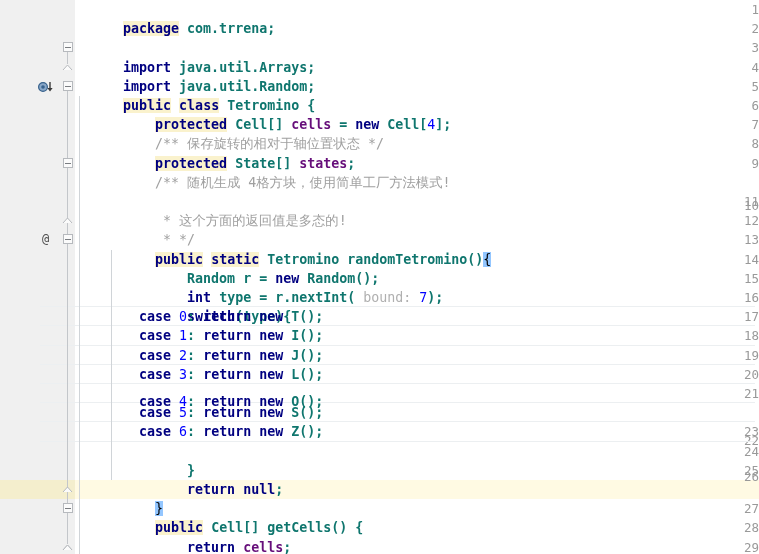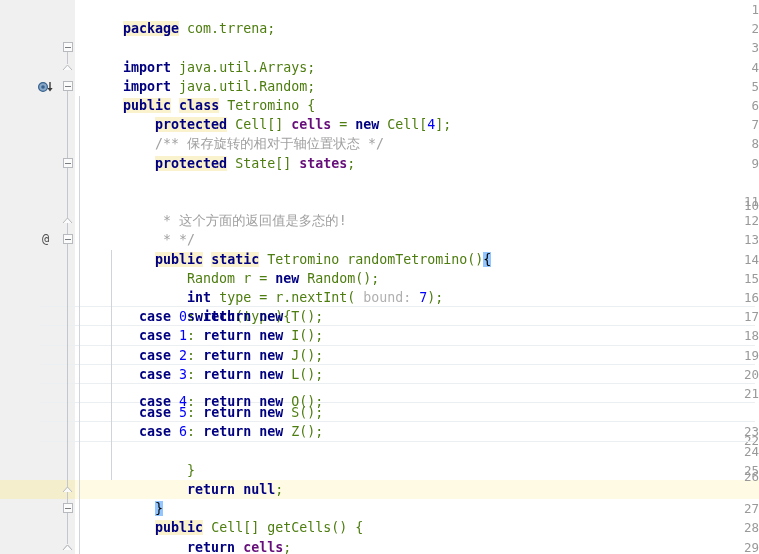"com.trrena;" .typ { color: #4d7c0f -> #0f766e; font-weight: none -> bold }
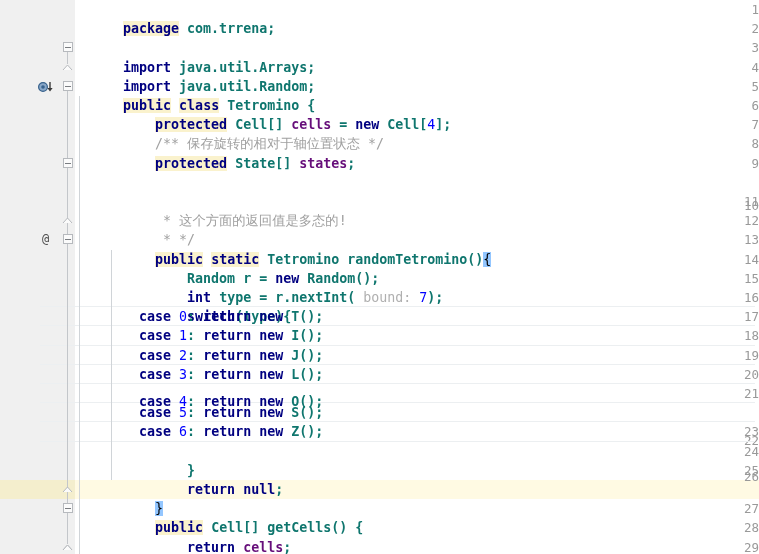"/** 随机生成 4格方块，使用简单工厂方法模式!" div.line { html: none -> <div> <span> </span><span>/** 随机生成 4格方块，使用简单工厂方法模式!</span> </div> }
